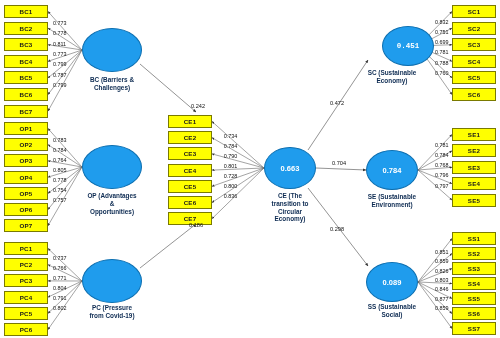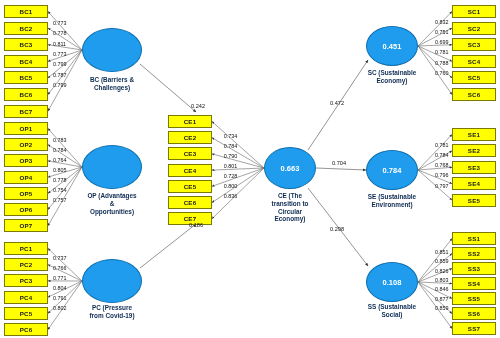"0.451" div.latent-node { font-family: none -> Liberation Mono, monospace; left: 366px -> 382px }
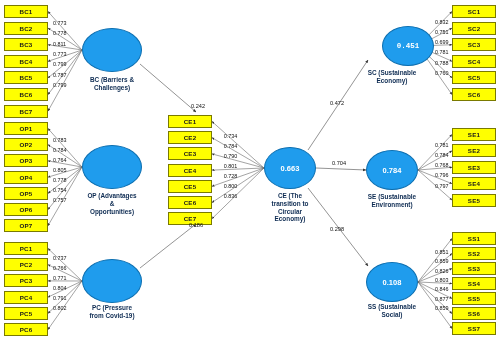"0.108" span.latent-r2 { text: 0.108 -> 0.089 }
